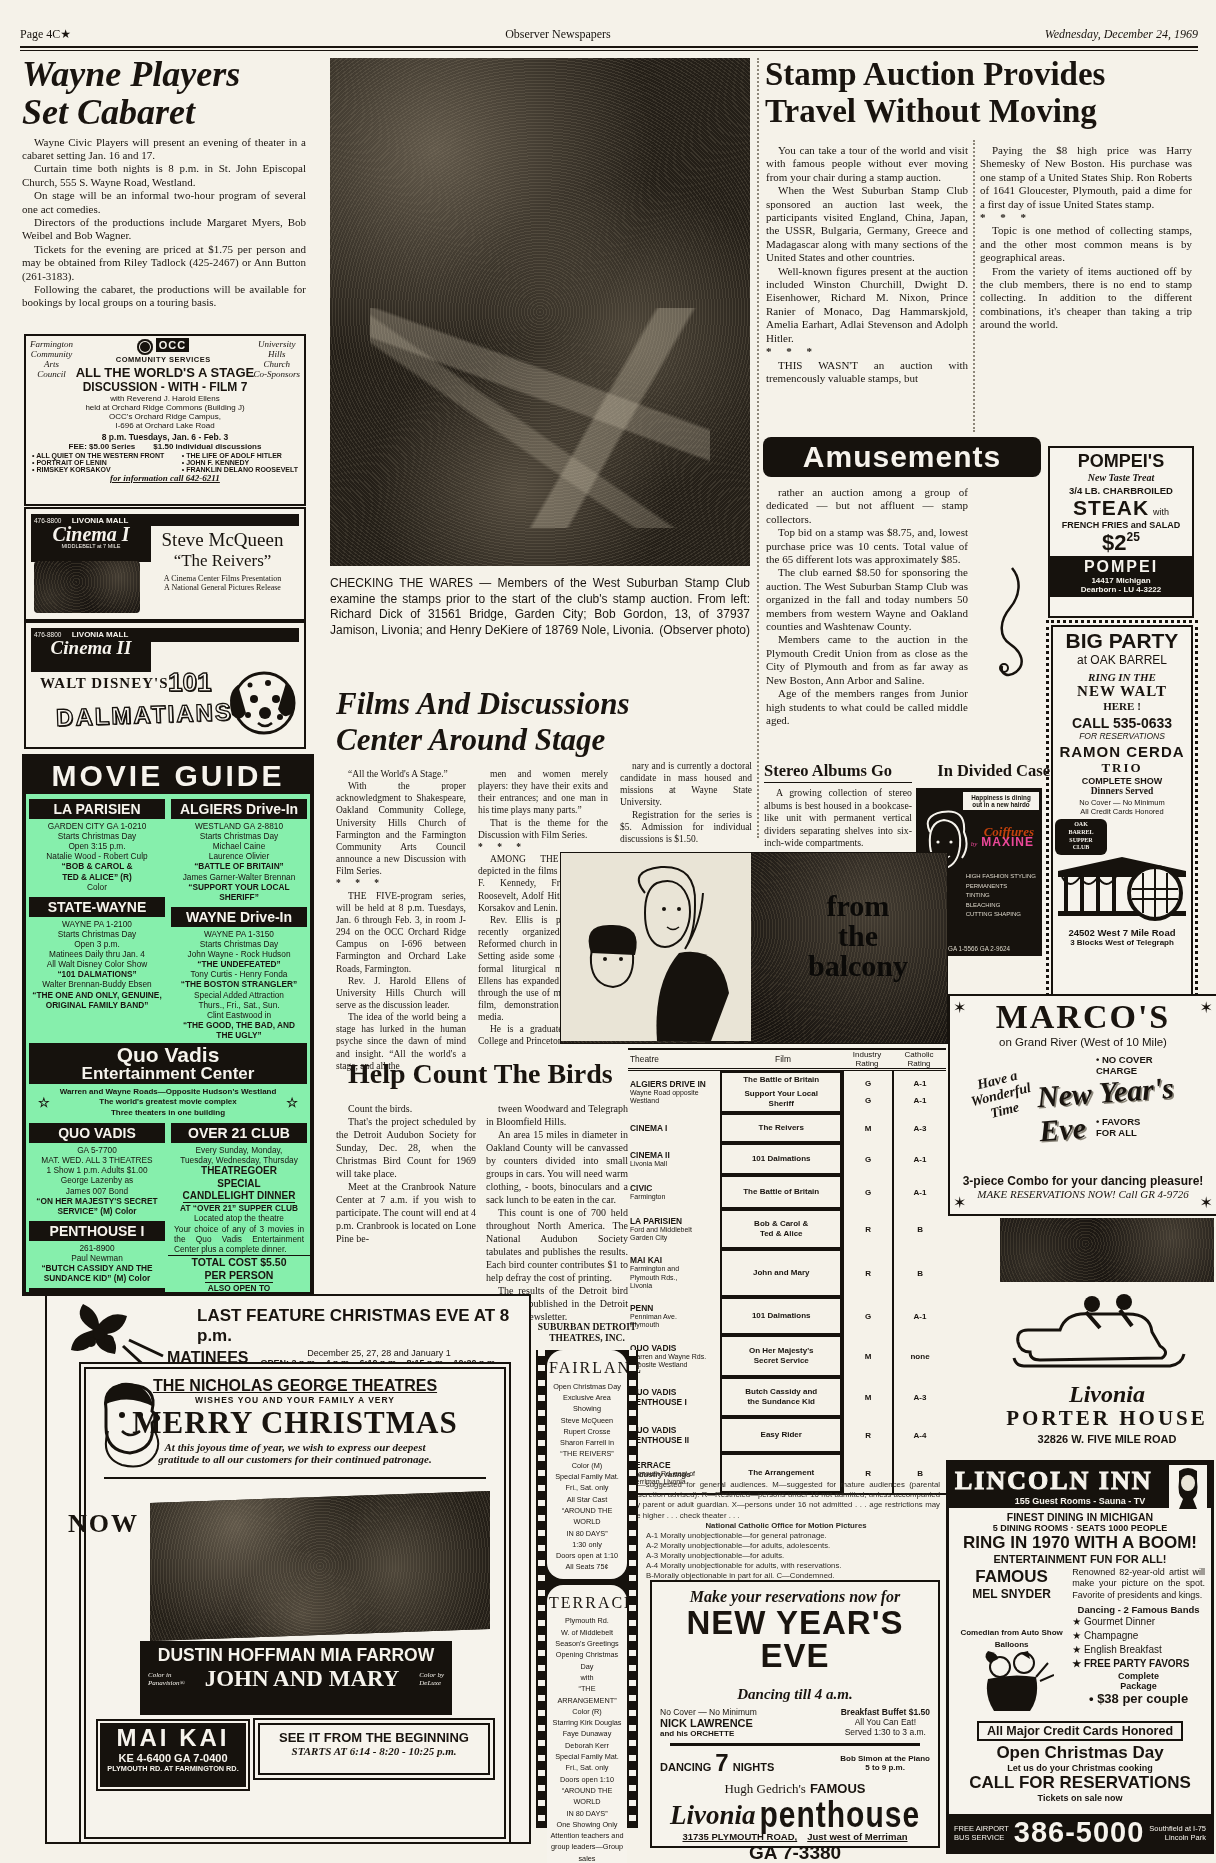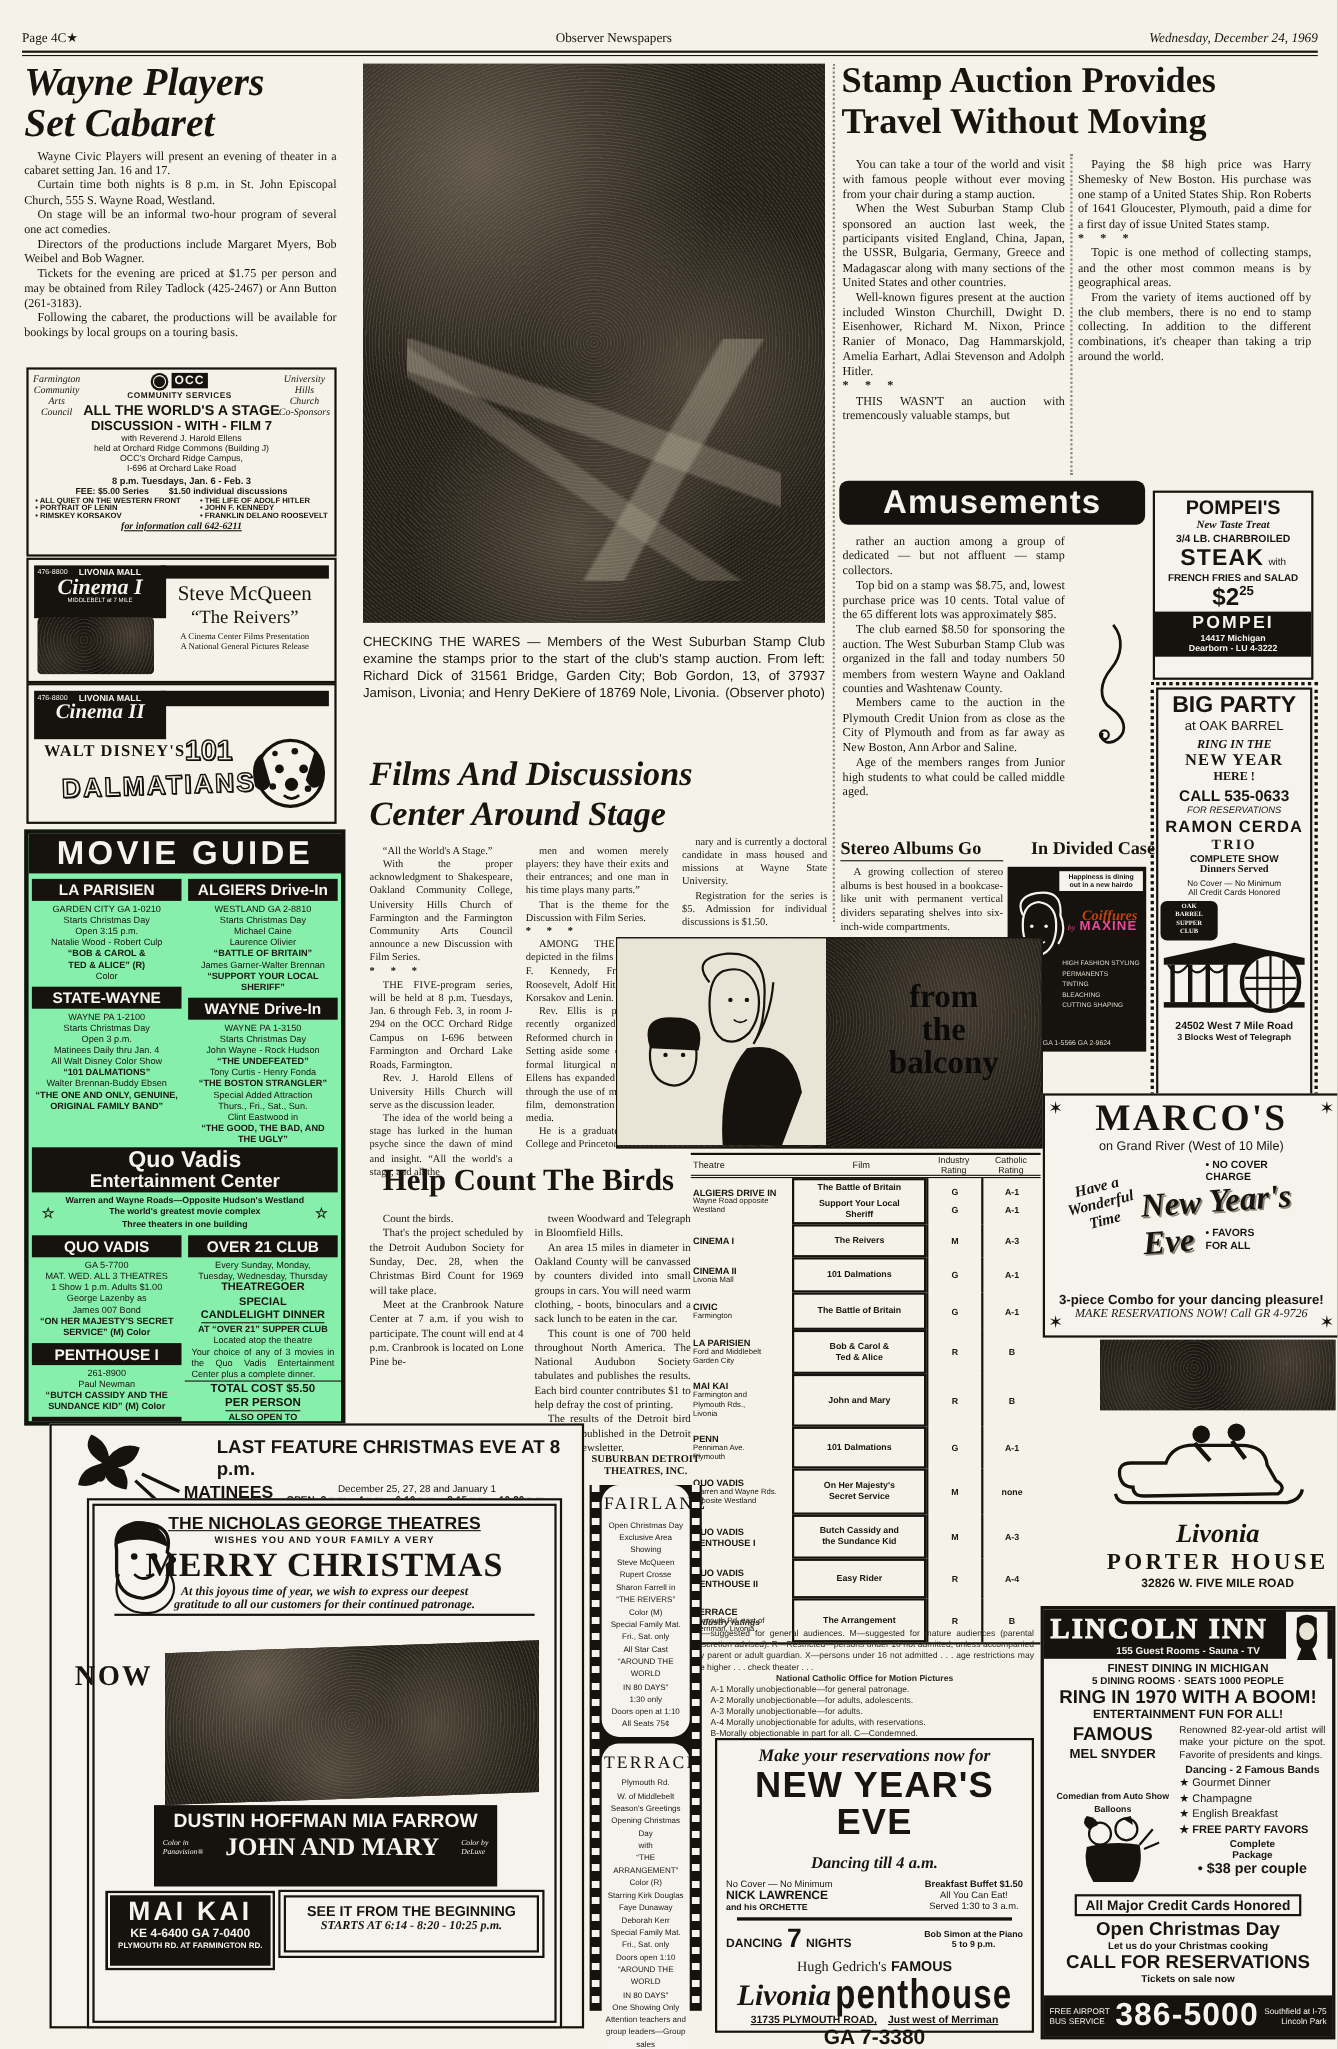"NEW YEAR" div.b { text: YEAR -> WALT }
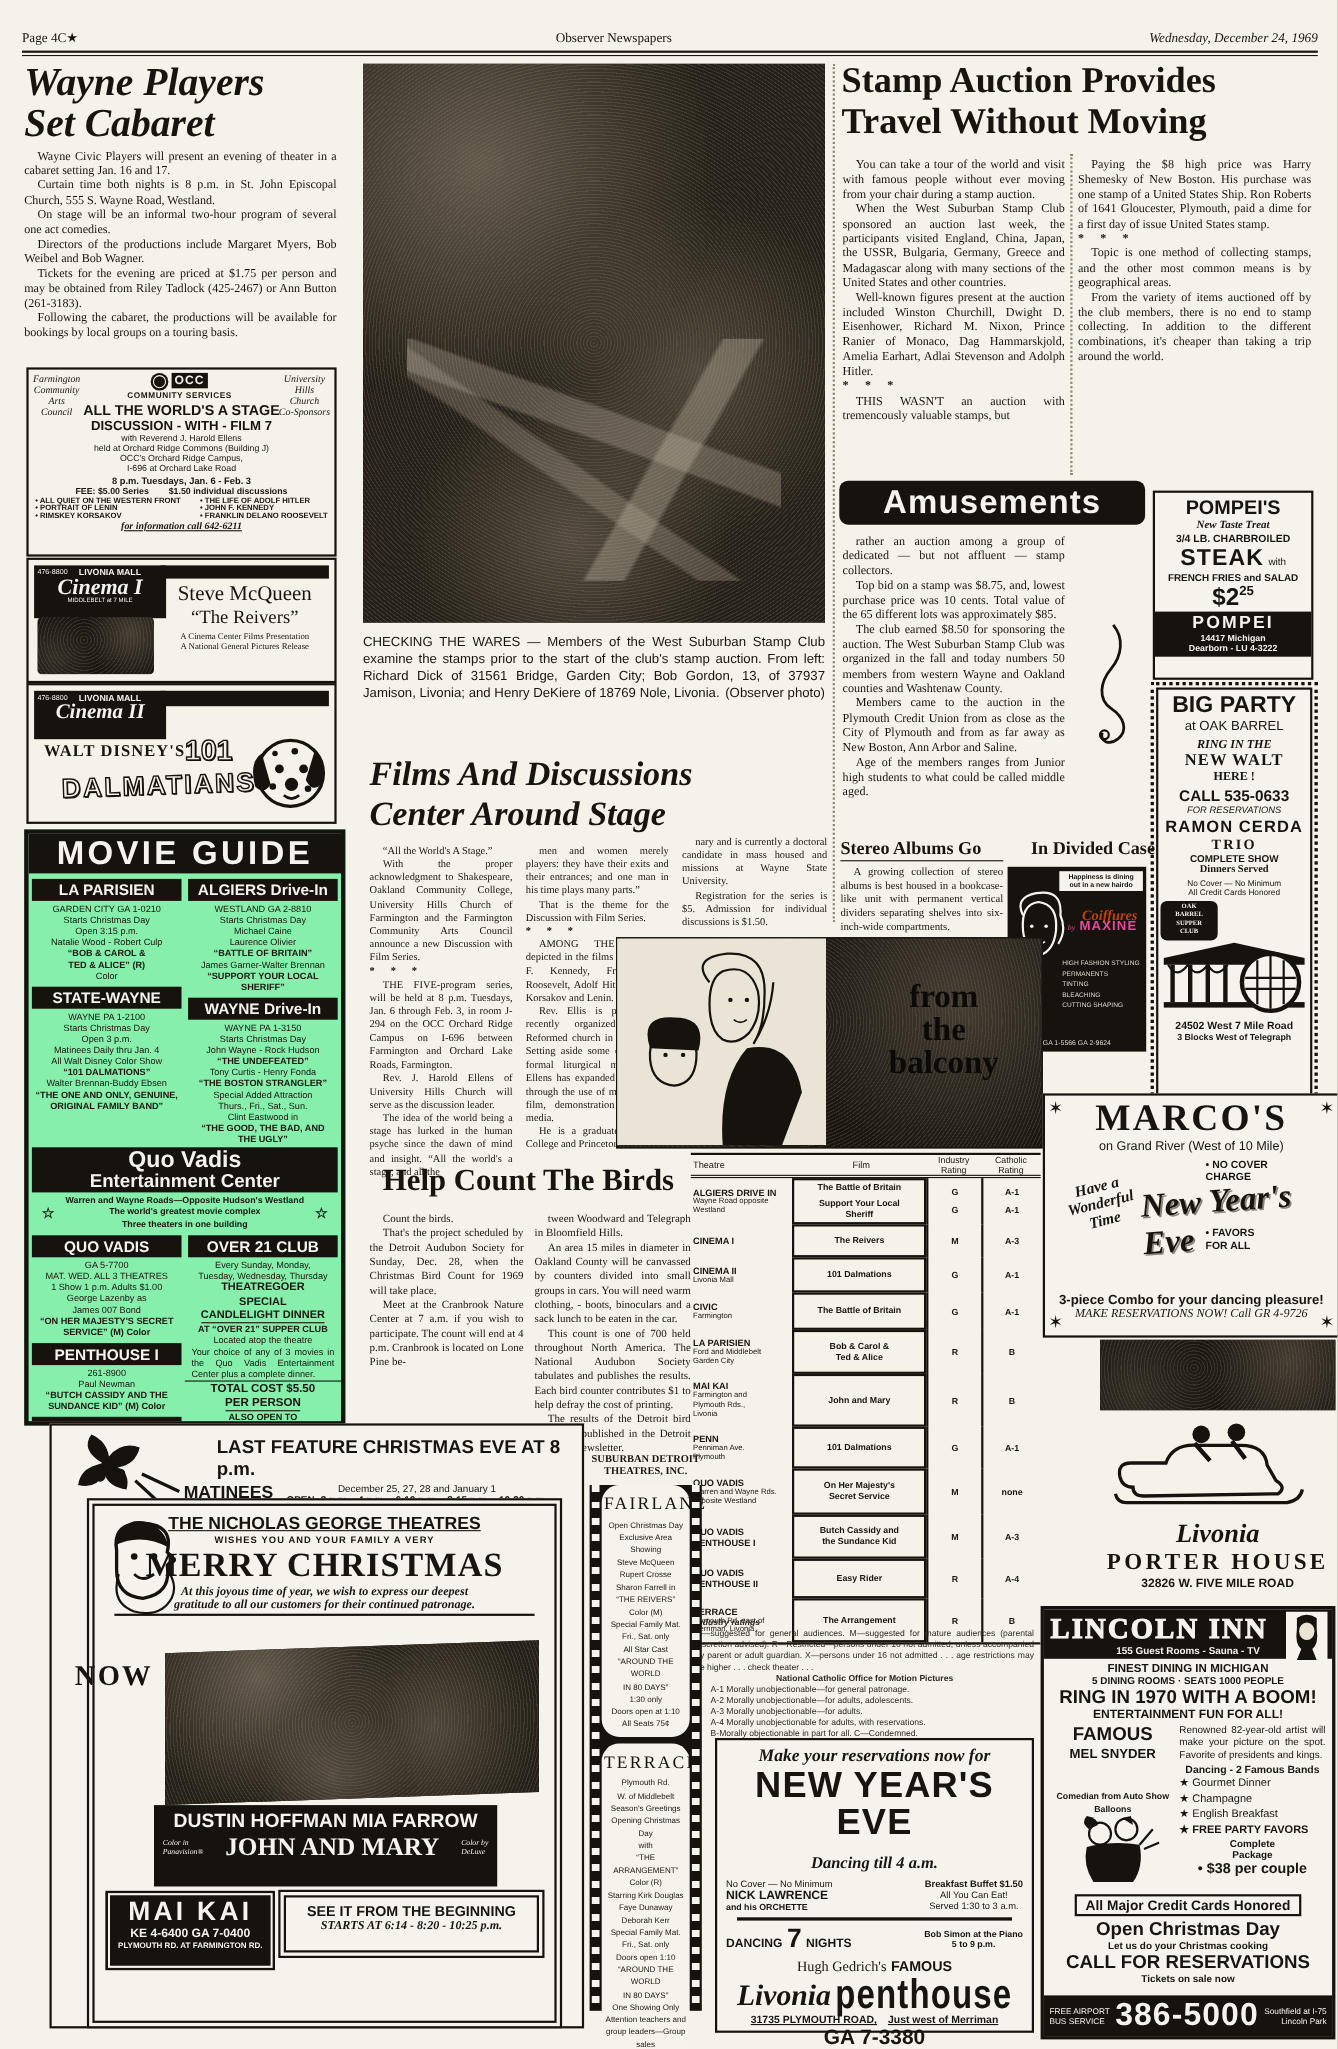"At this joyous time of" div.c { padding-bottom: 2px -> 12px }
